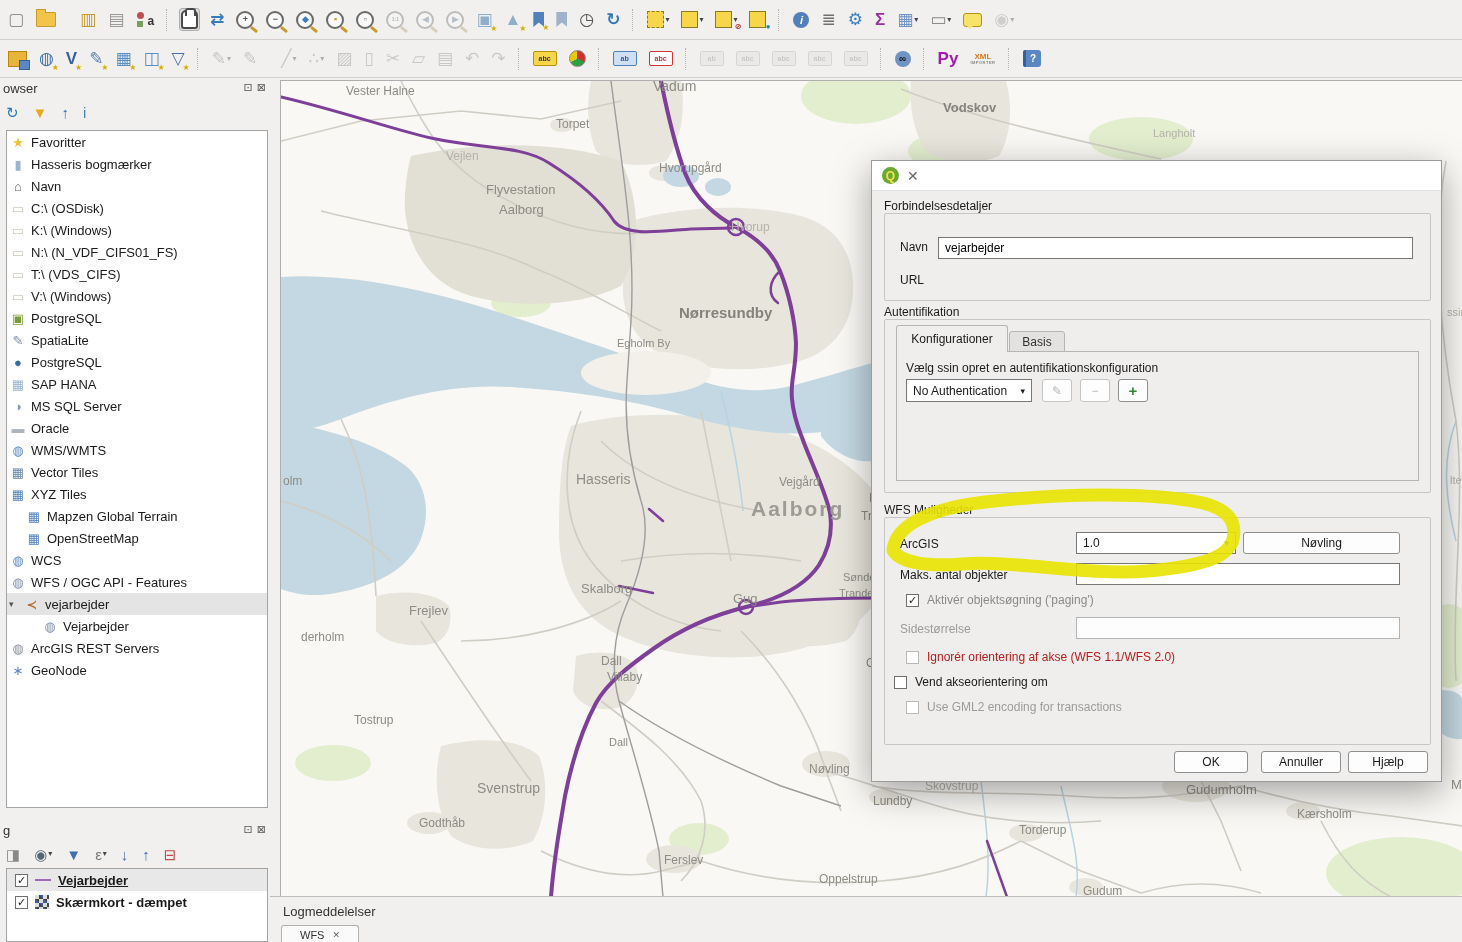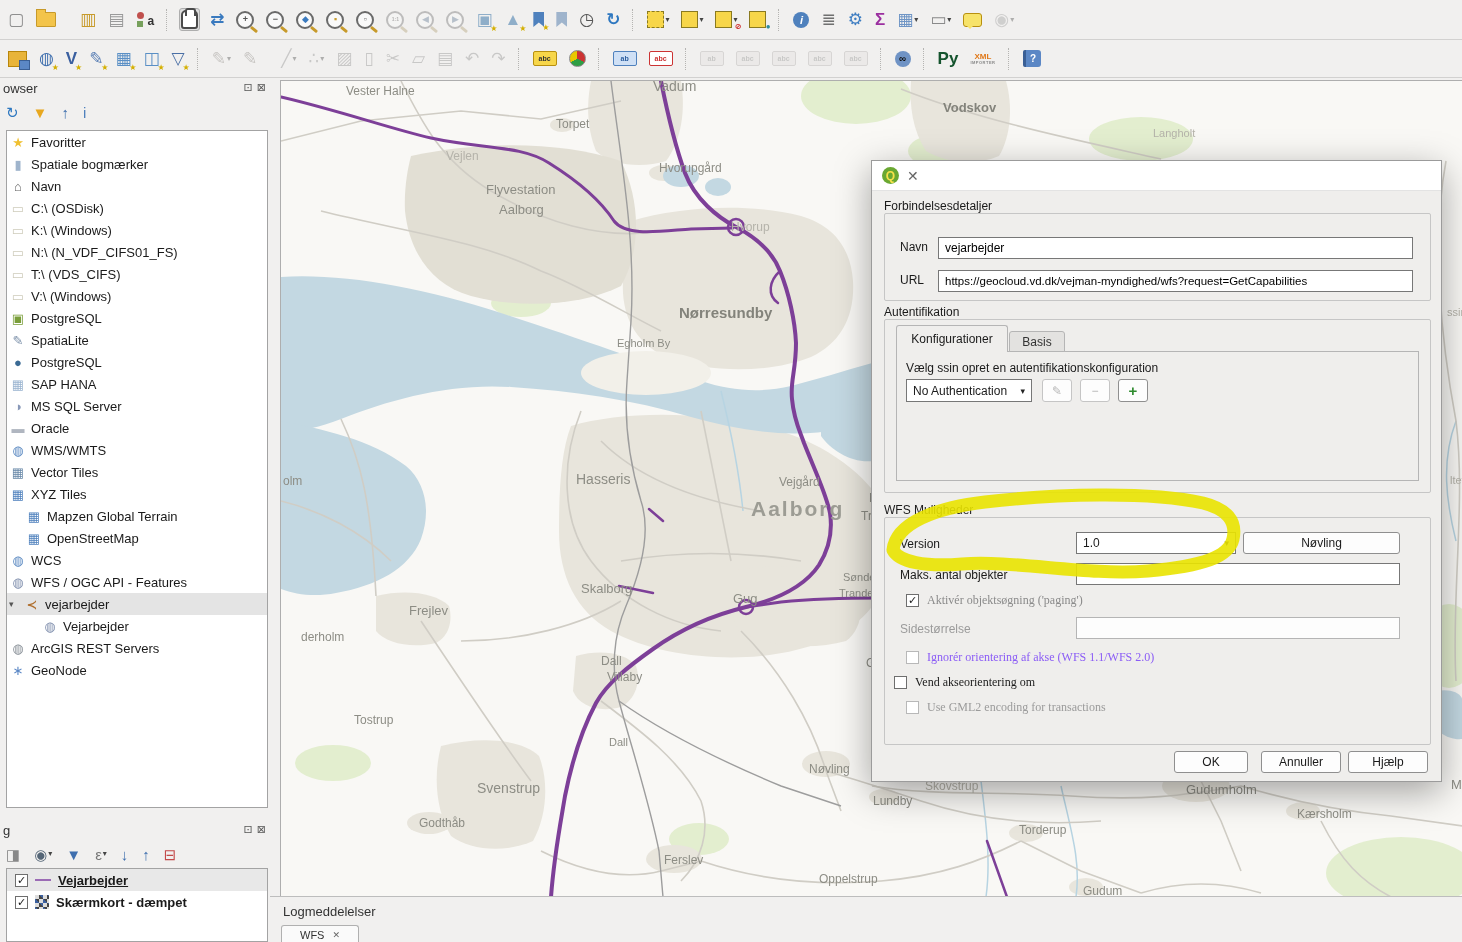"Py" span.g { color: #14532d -> #a21caf }
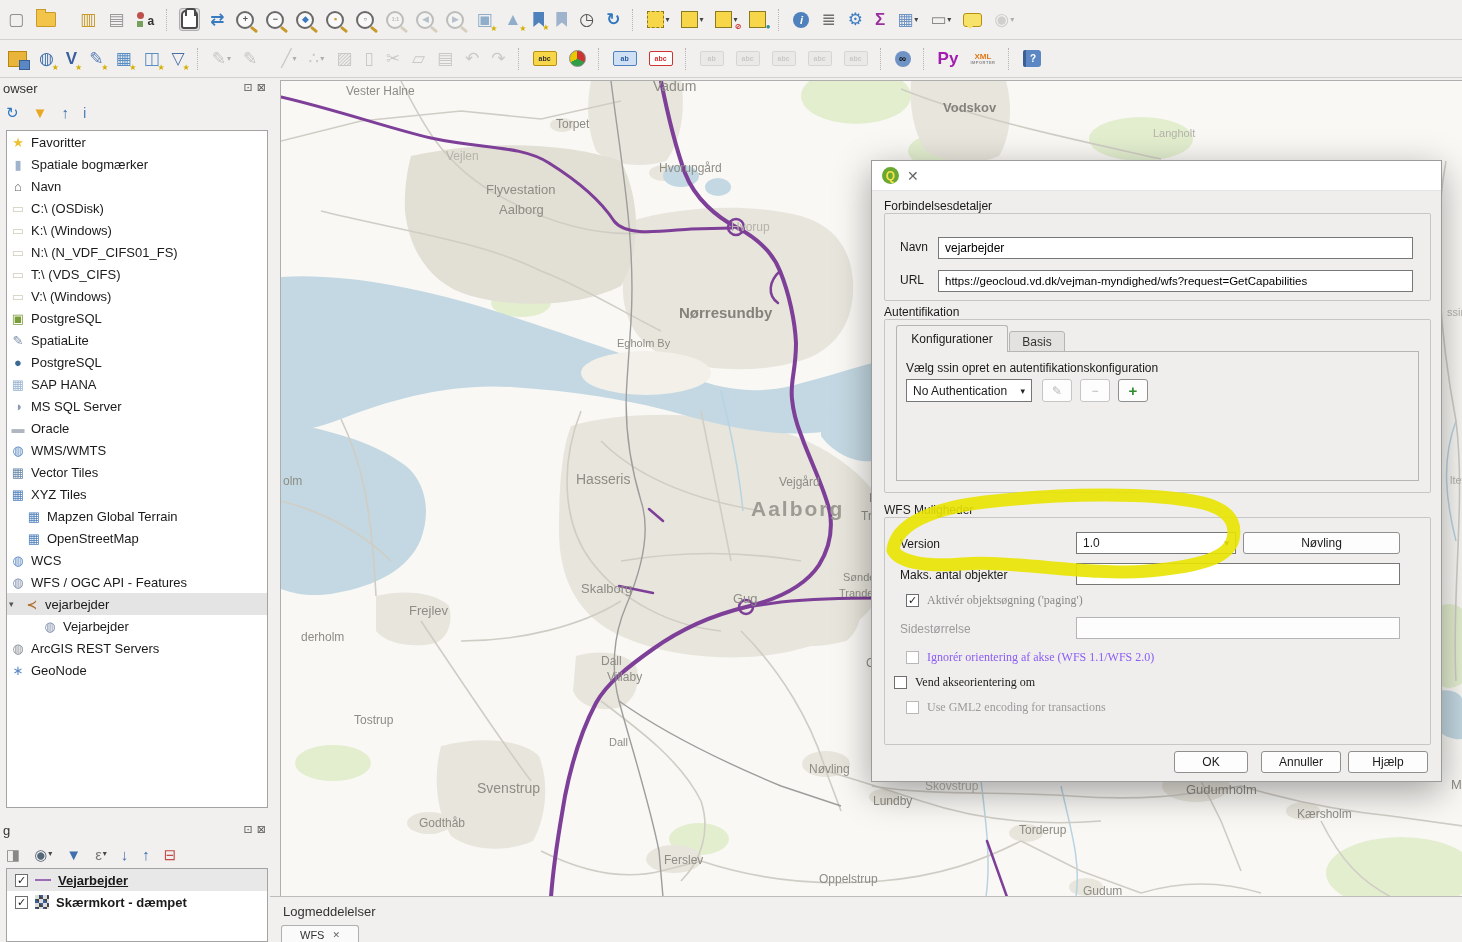"Spatiale bogmærker" span.tlab { text: Spatiale -> Hasseris }
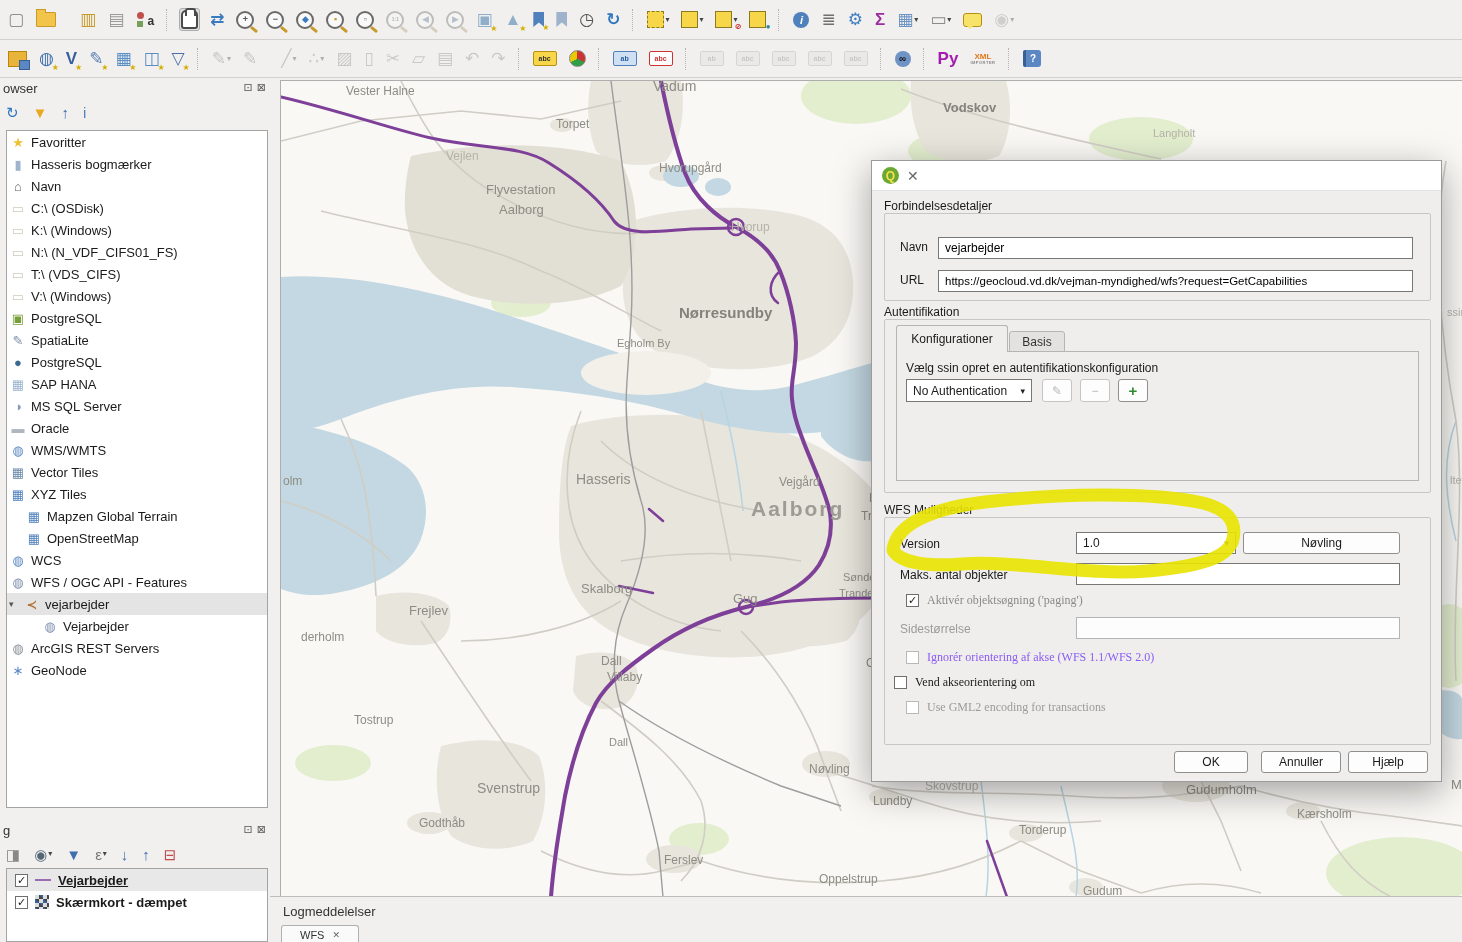"https://geocloud.vd.dk/vejman-myndighed/" input.dinput { html: <input> -> none }
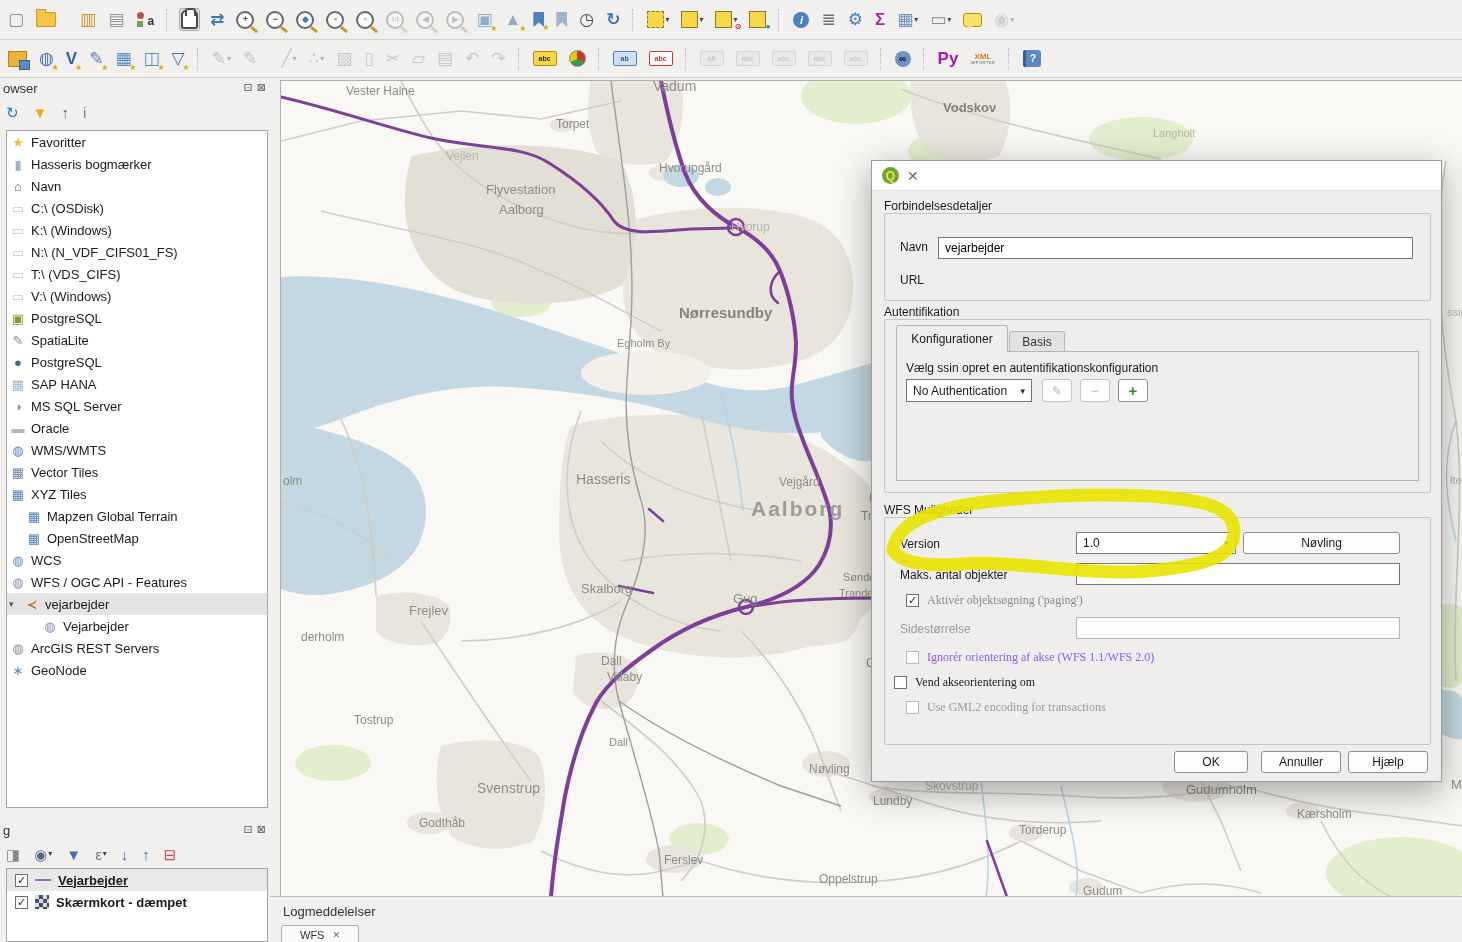"Version" div.dlabel { text: Version -> ArcGIS }
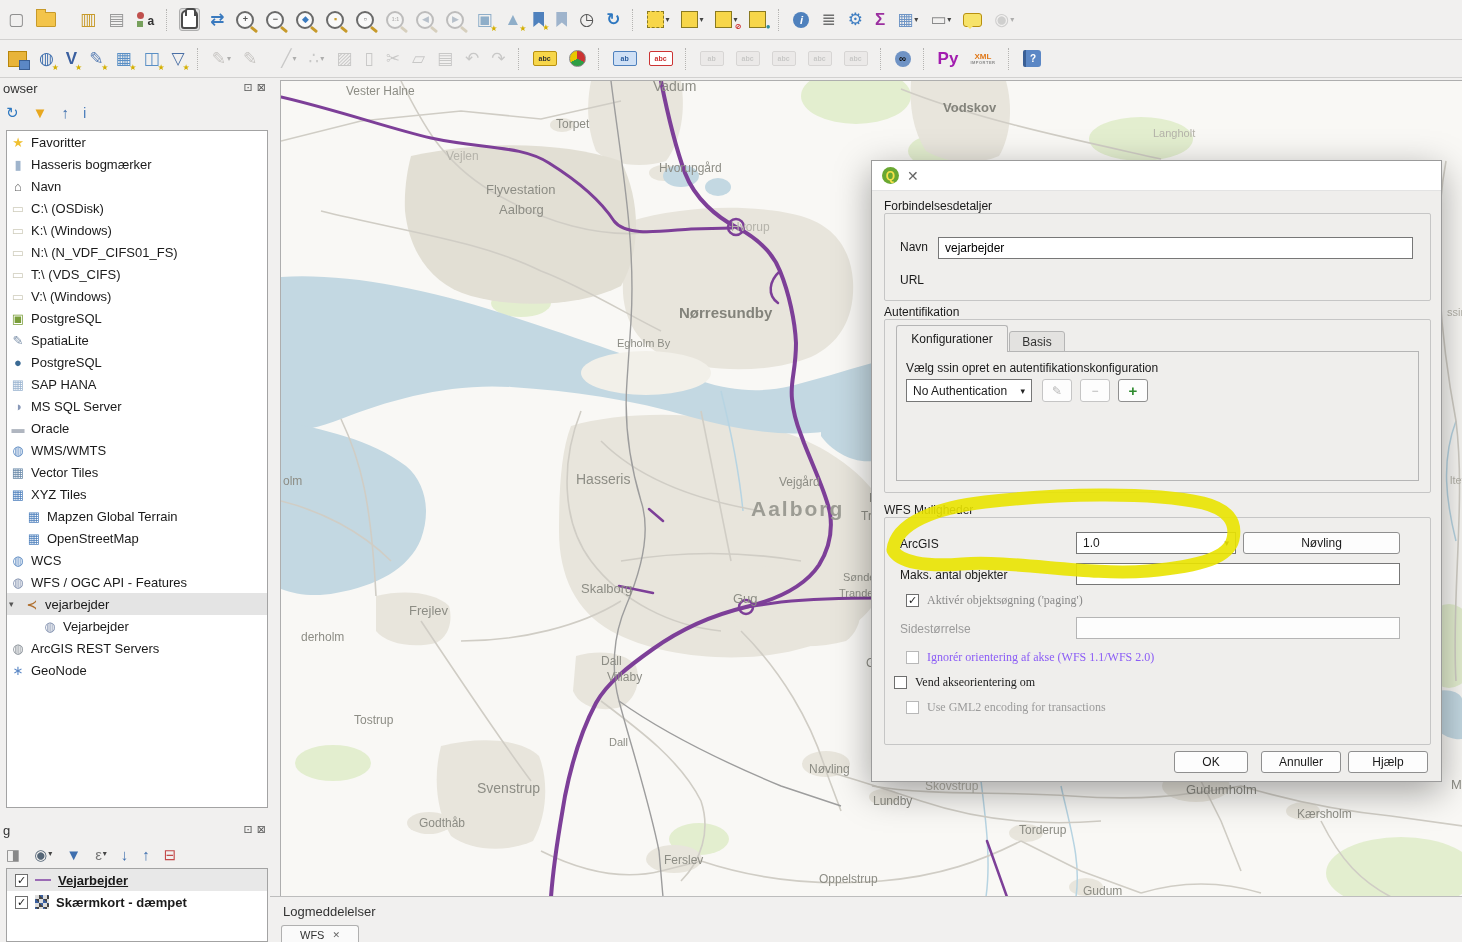"Aktivér objektsøgning ('paging')" .cbrow .lbl { font-family: Liberation Serif, serif -> none }
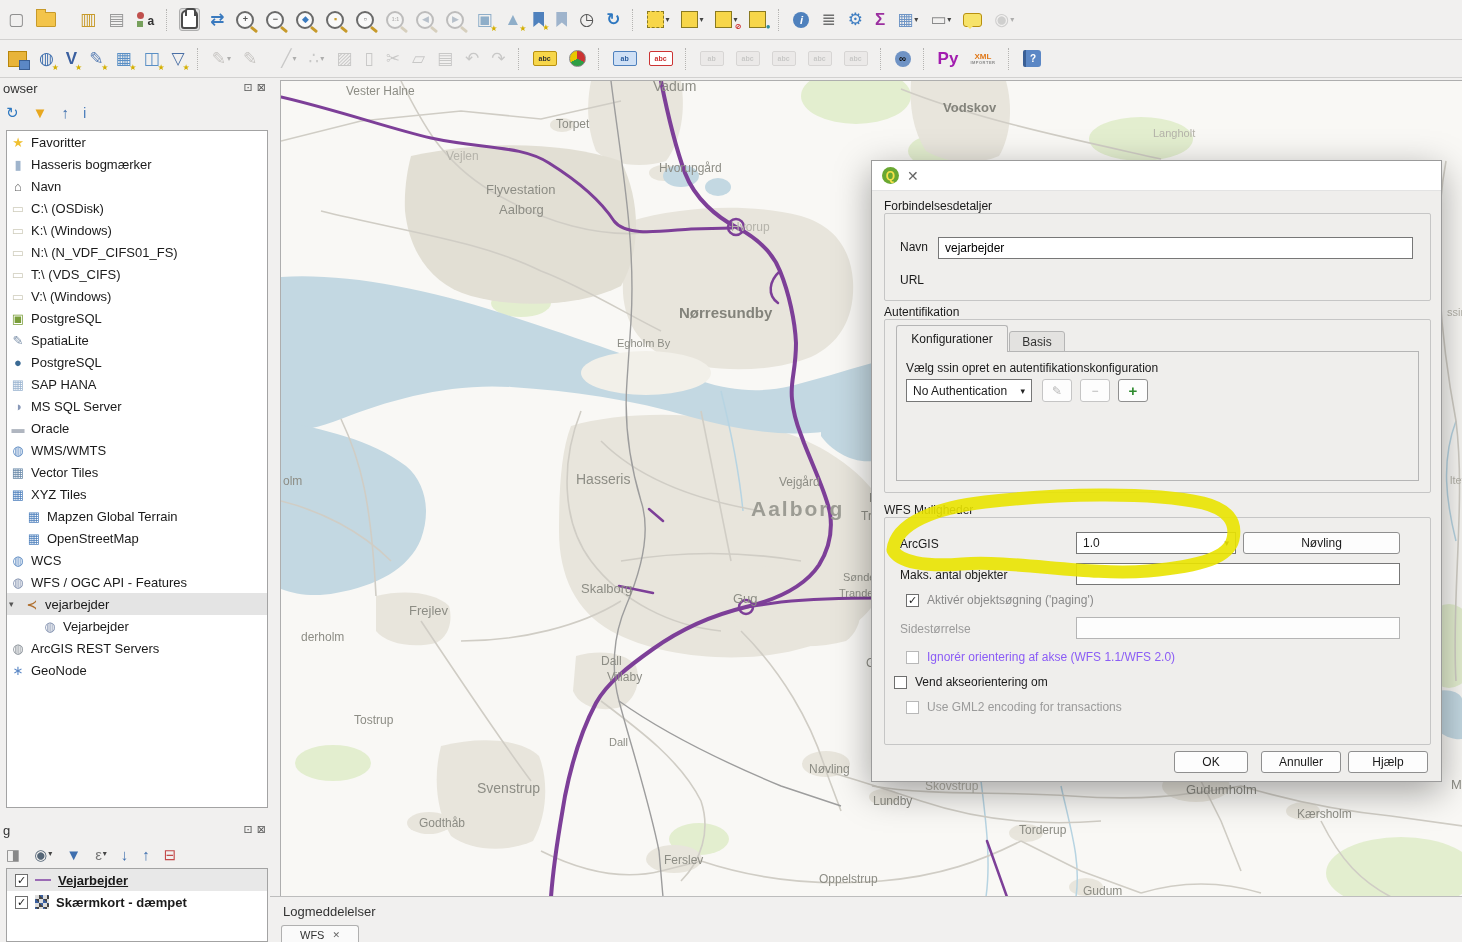"Ignorér orientering af akse (WFS" span.lbl { color: #8b5cf6 -> #b91c1c }
